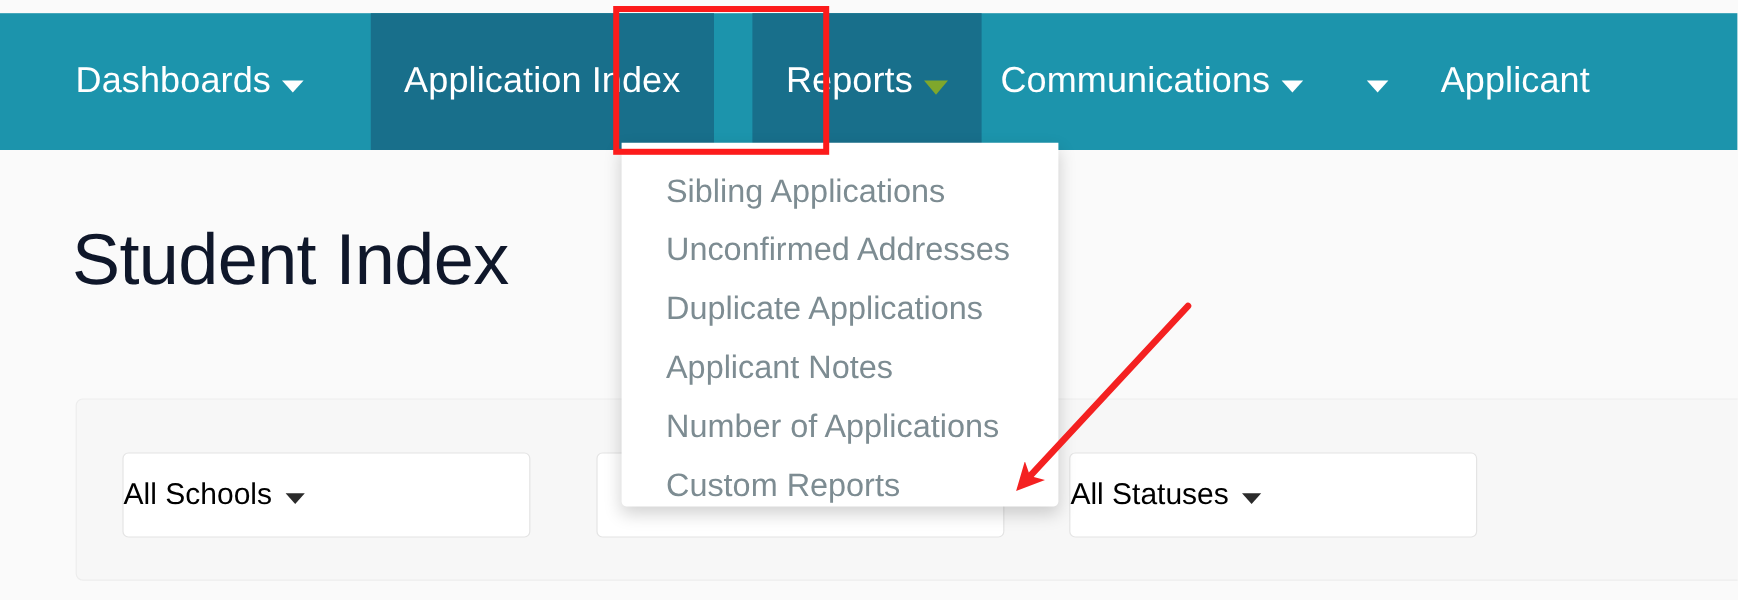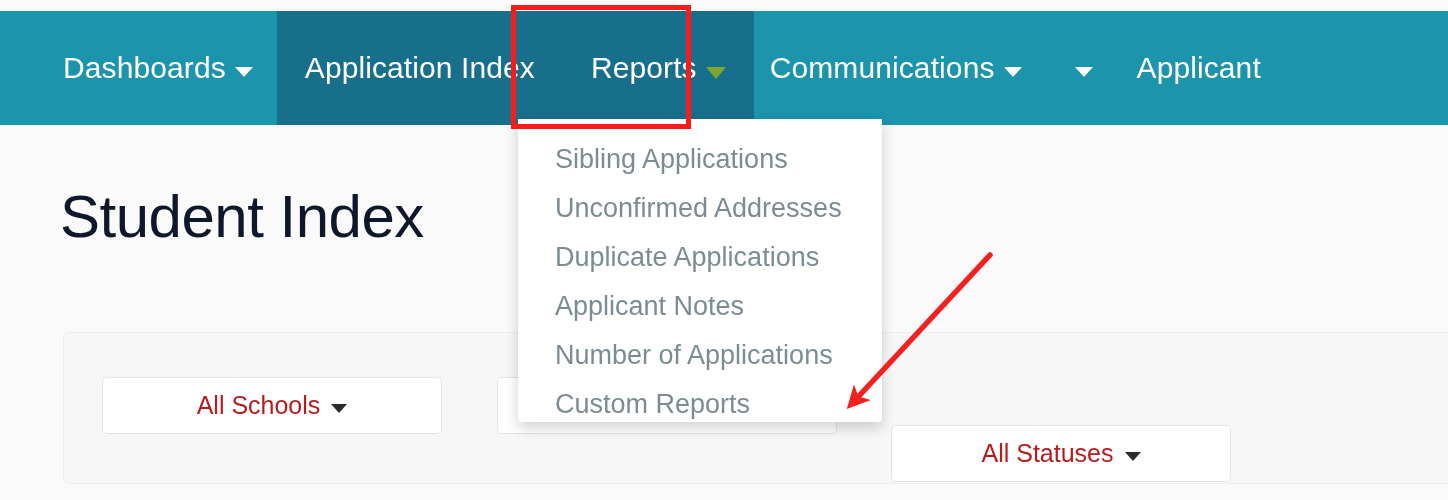"Application Index" .nav-item.active { margin-left: none -> 32px }
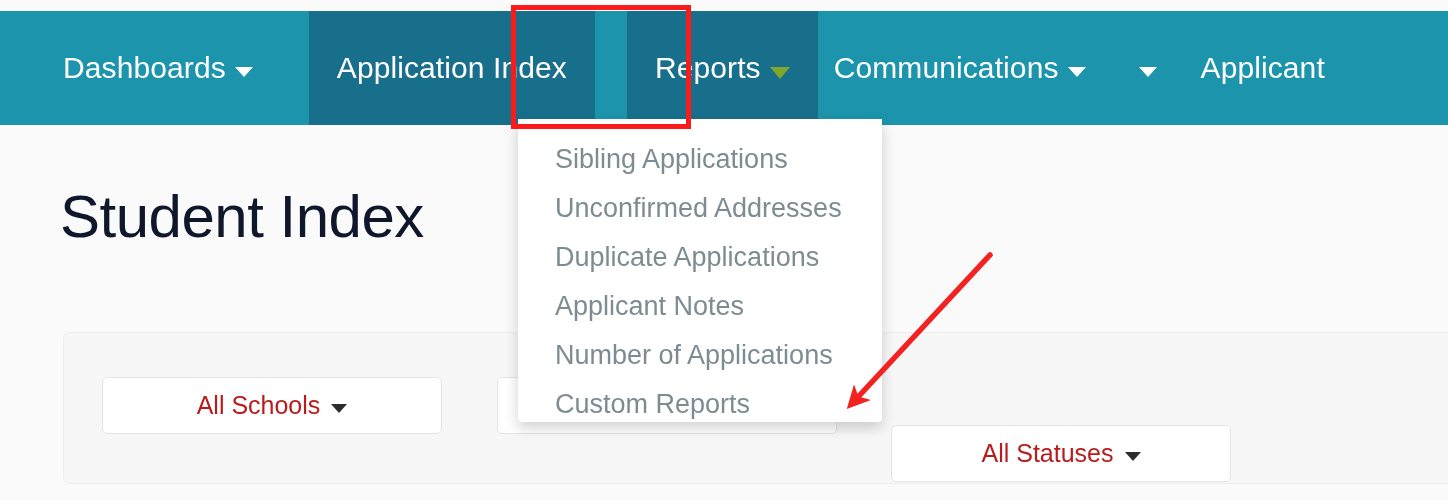"All Schools" .filter-box { color: #b91c1c -> #000000; height: 57px -> 71px; justify-content: center -> none }
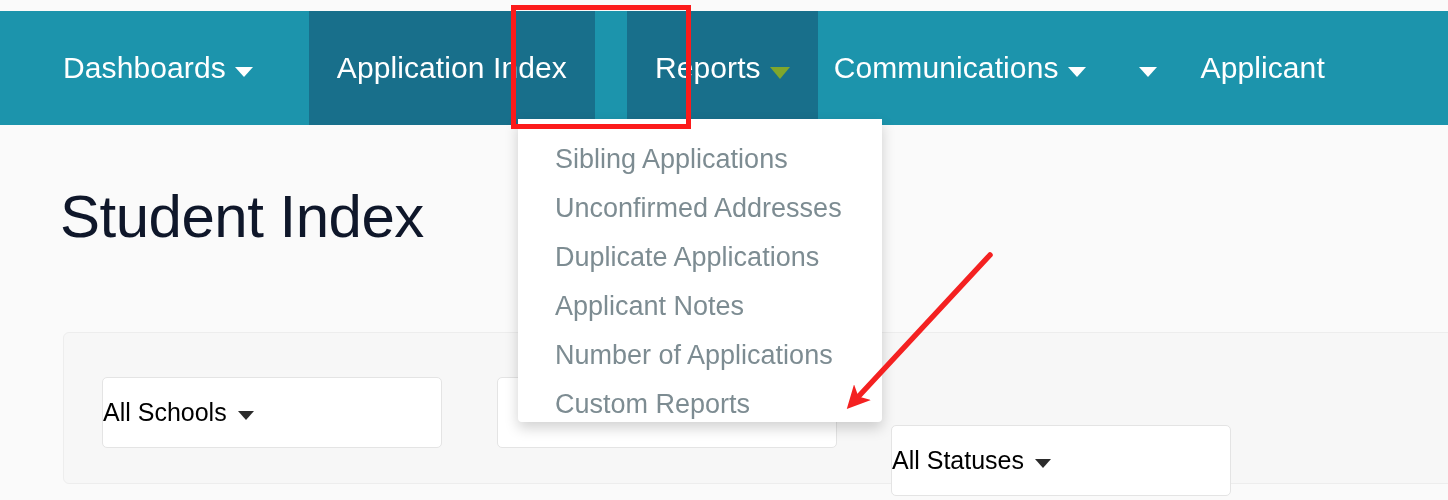"All Statuses" .fb-3 { margin-top: 48px -> none }
